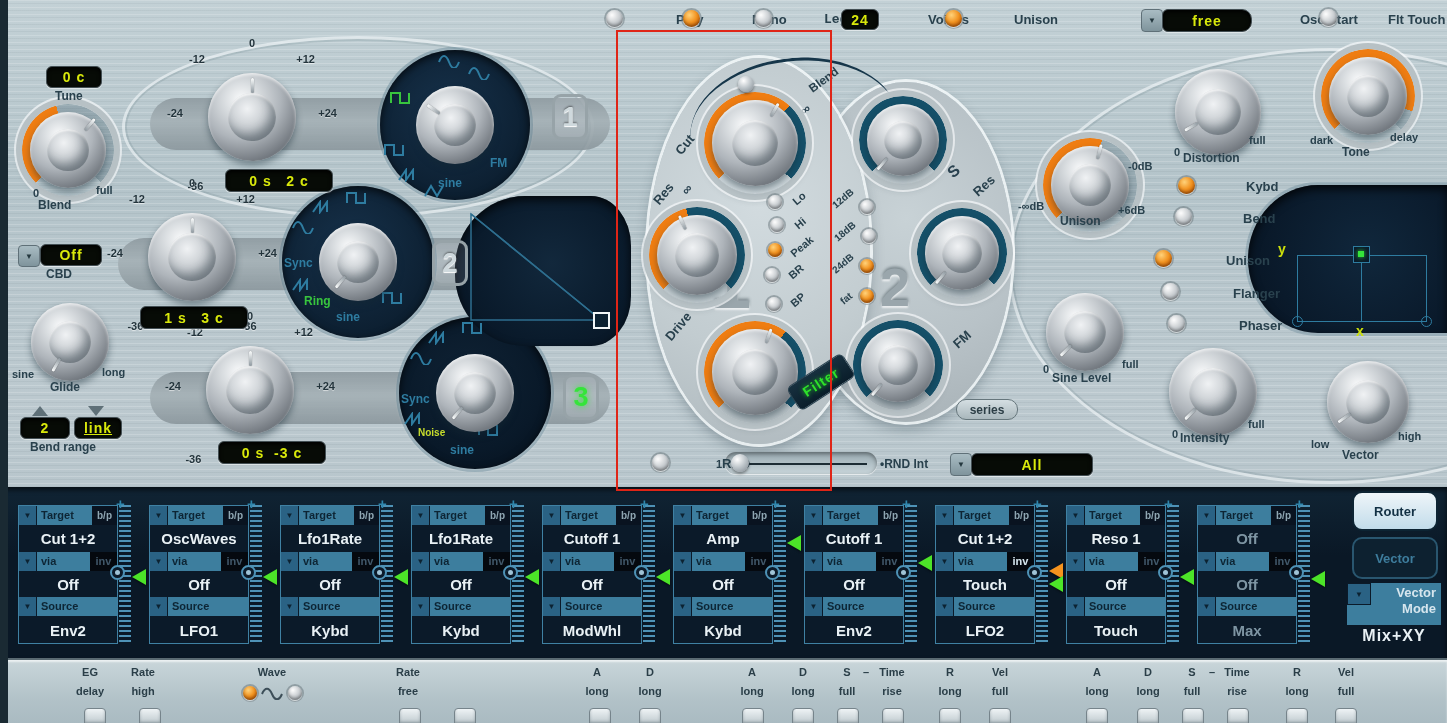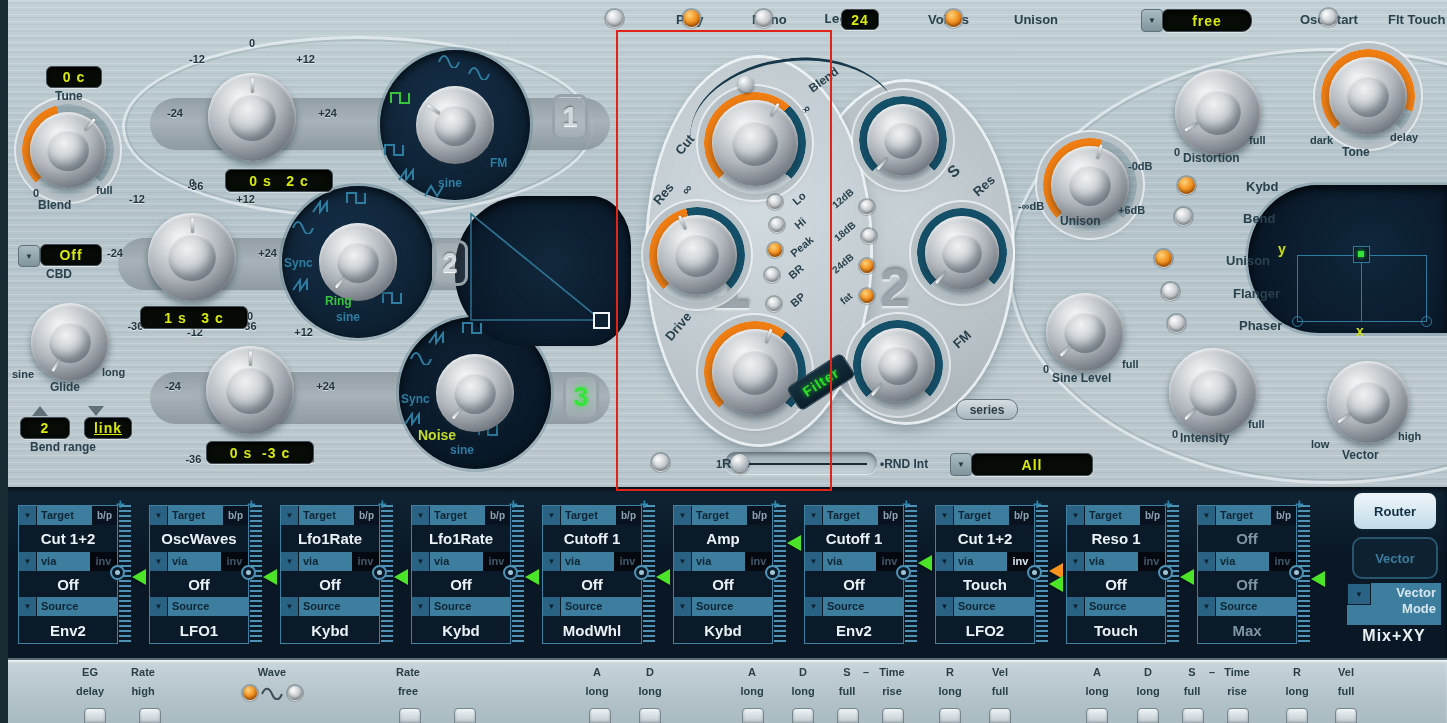"Ring" .glbl { margin-left: 21px -> none }
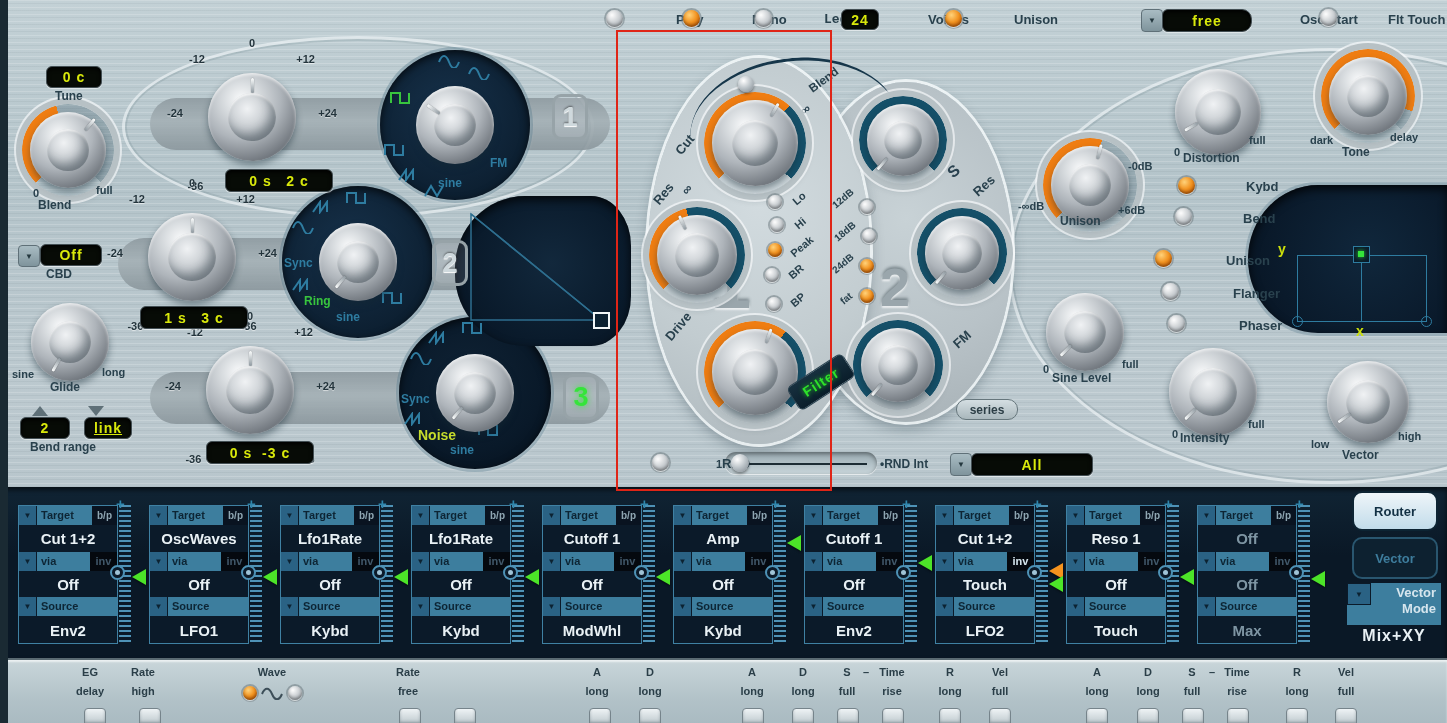"link" div.lcd { left: 84px -> 74px }
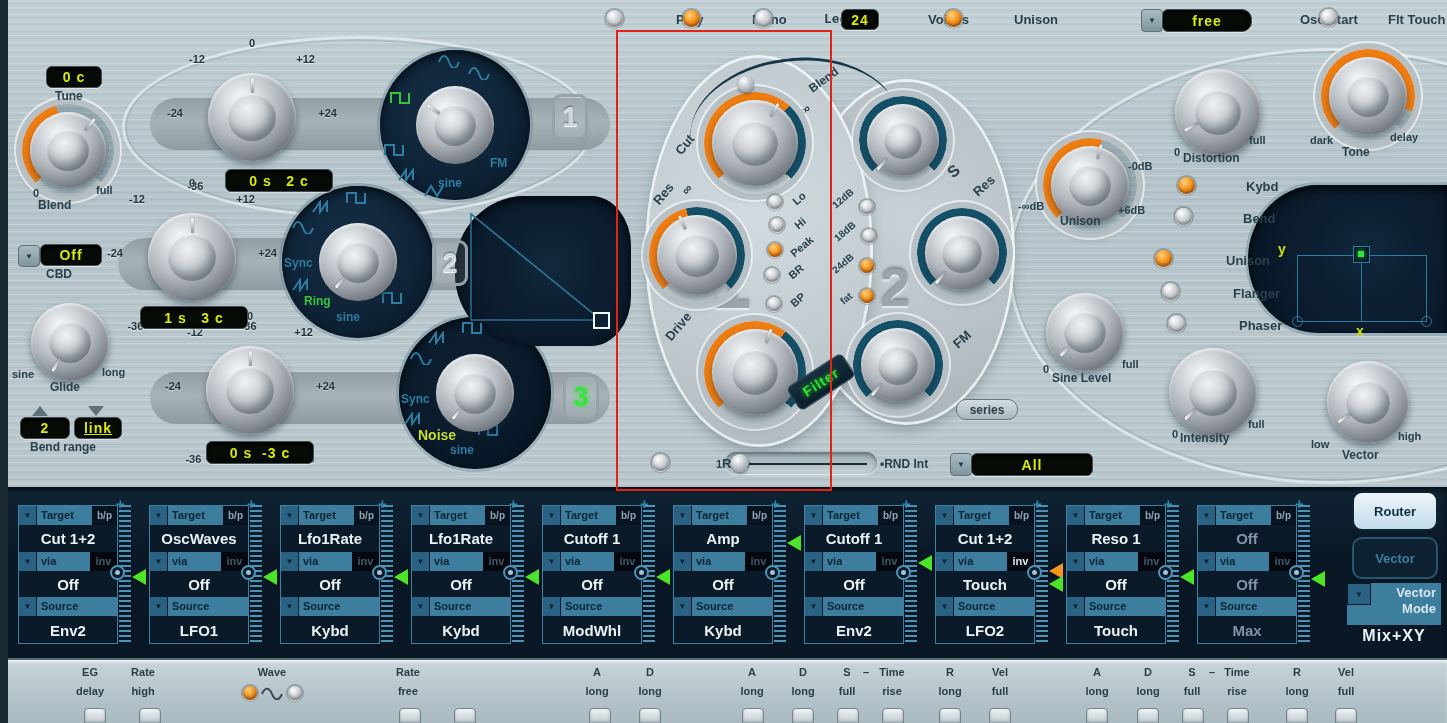"Noise" div.lbl { font-size: 14px -> 10px }
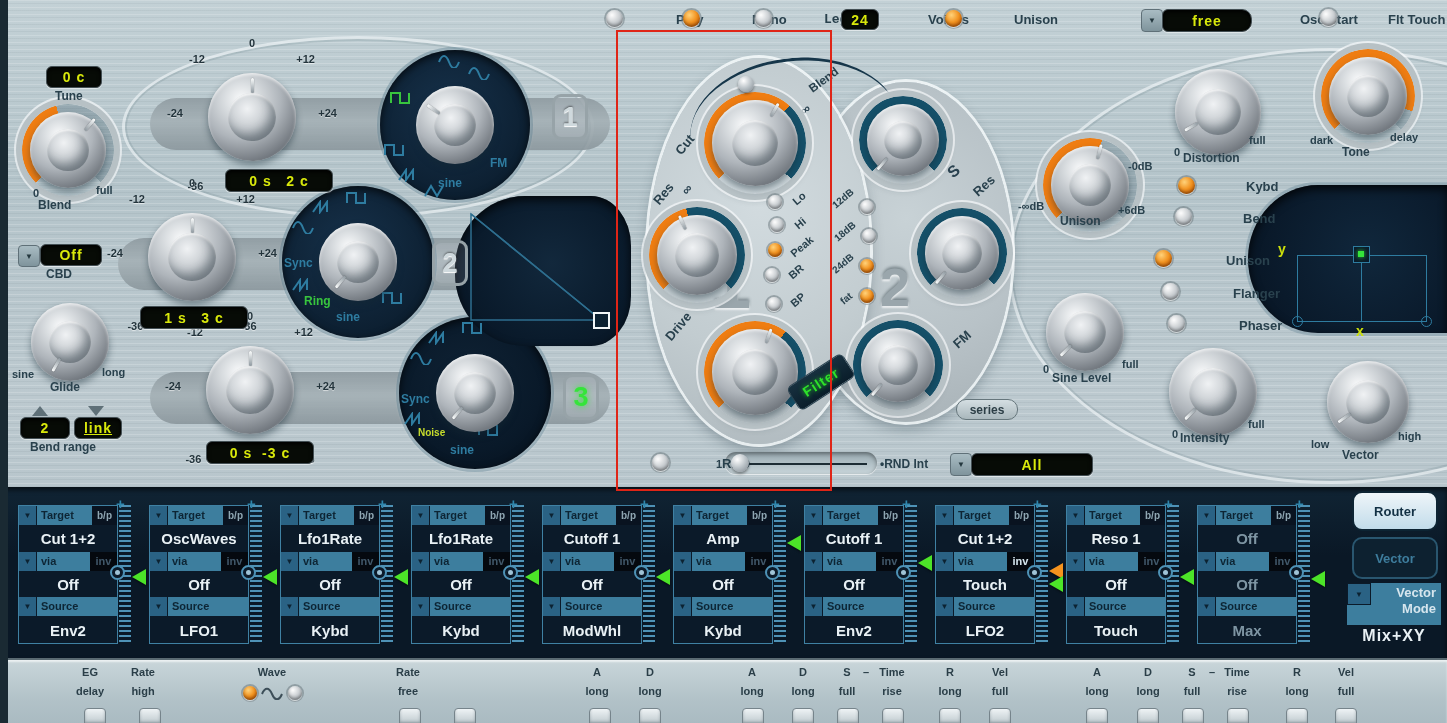"0 s -3 c" div.lcd { left: 206px -> 218px }
